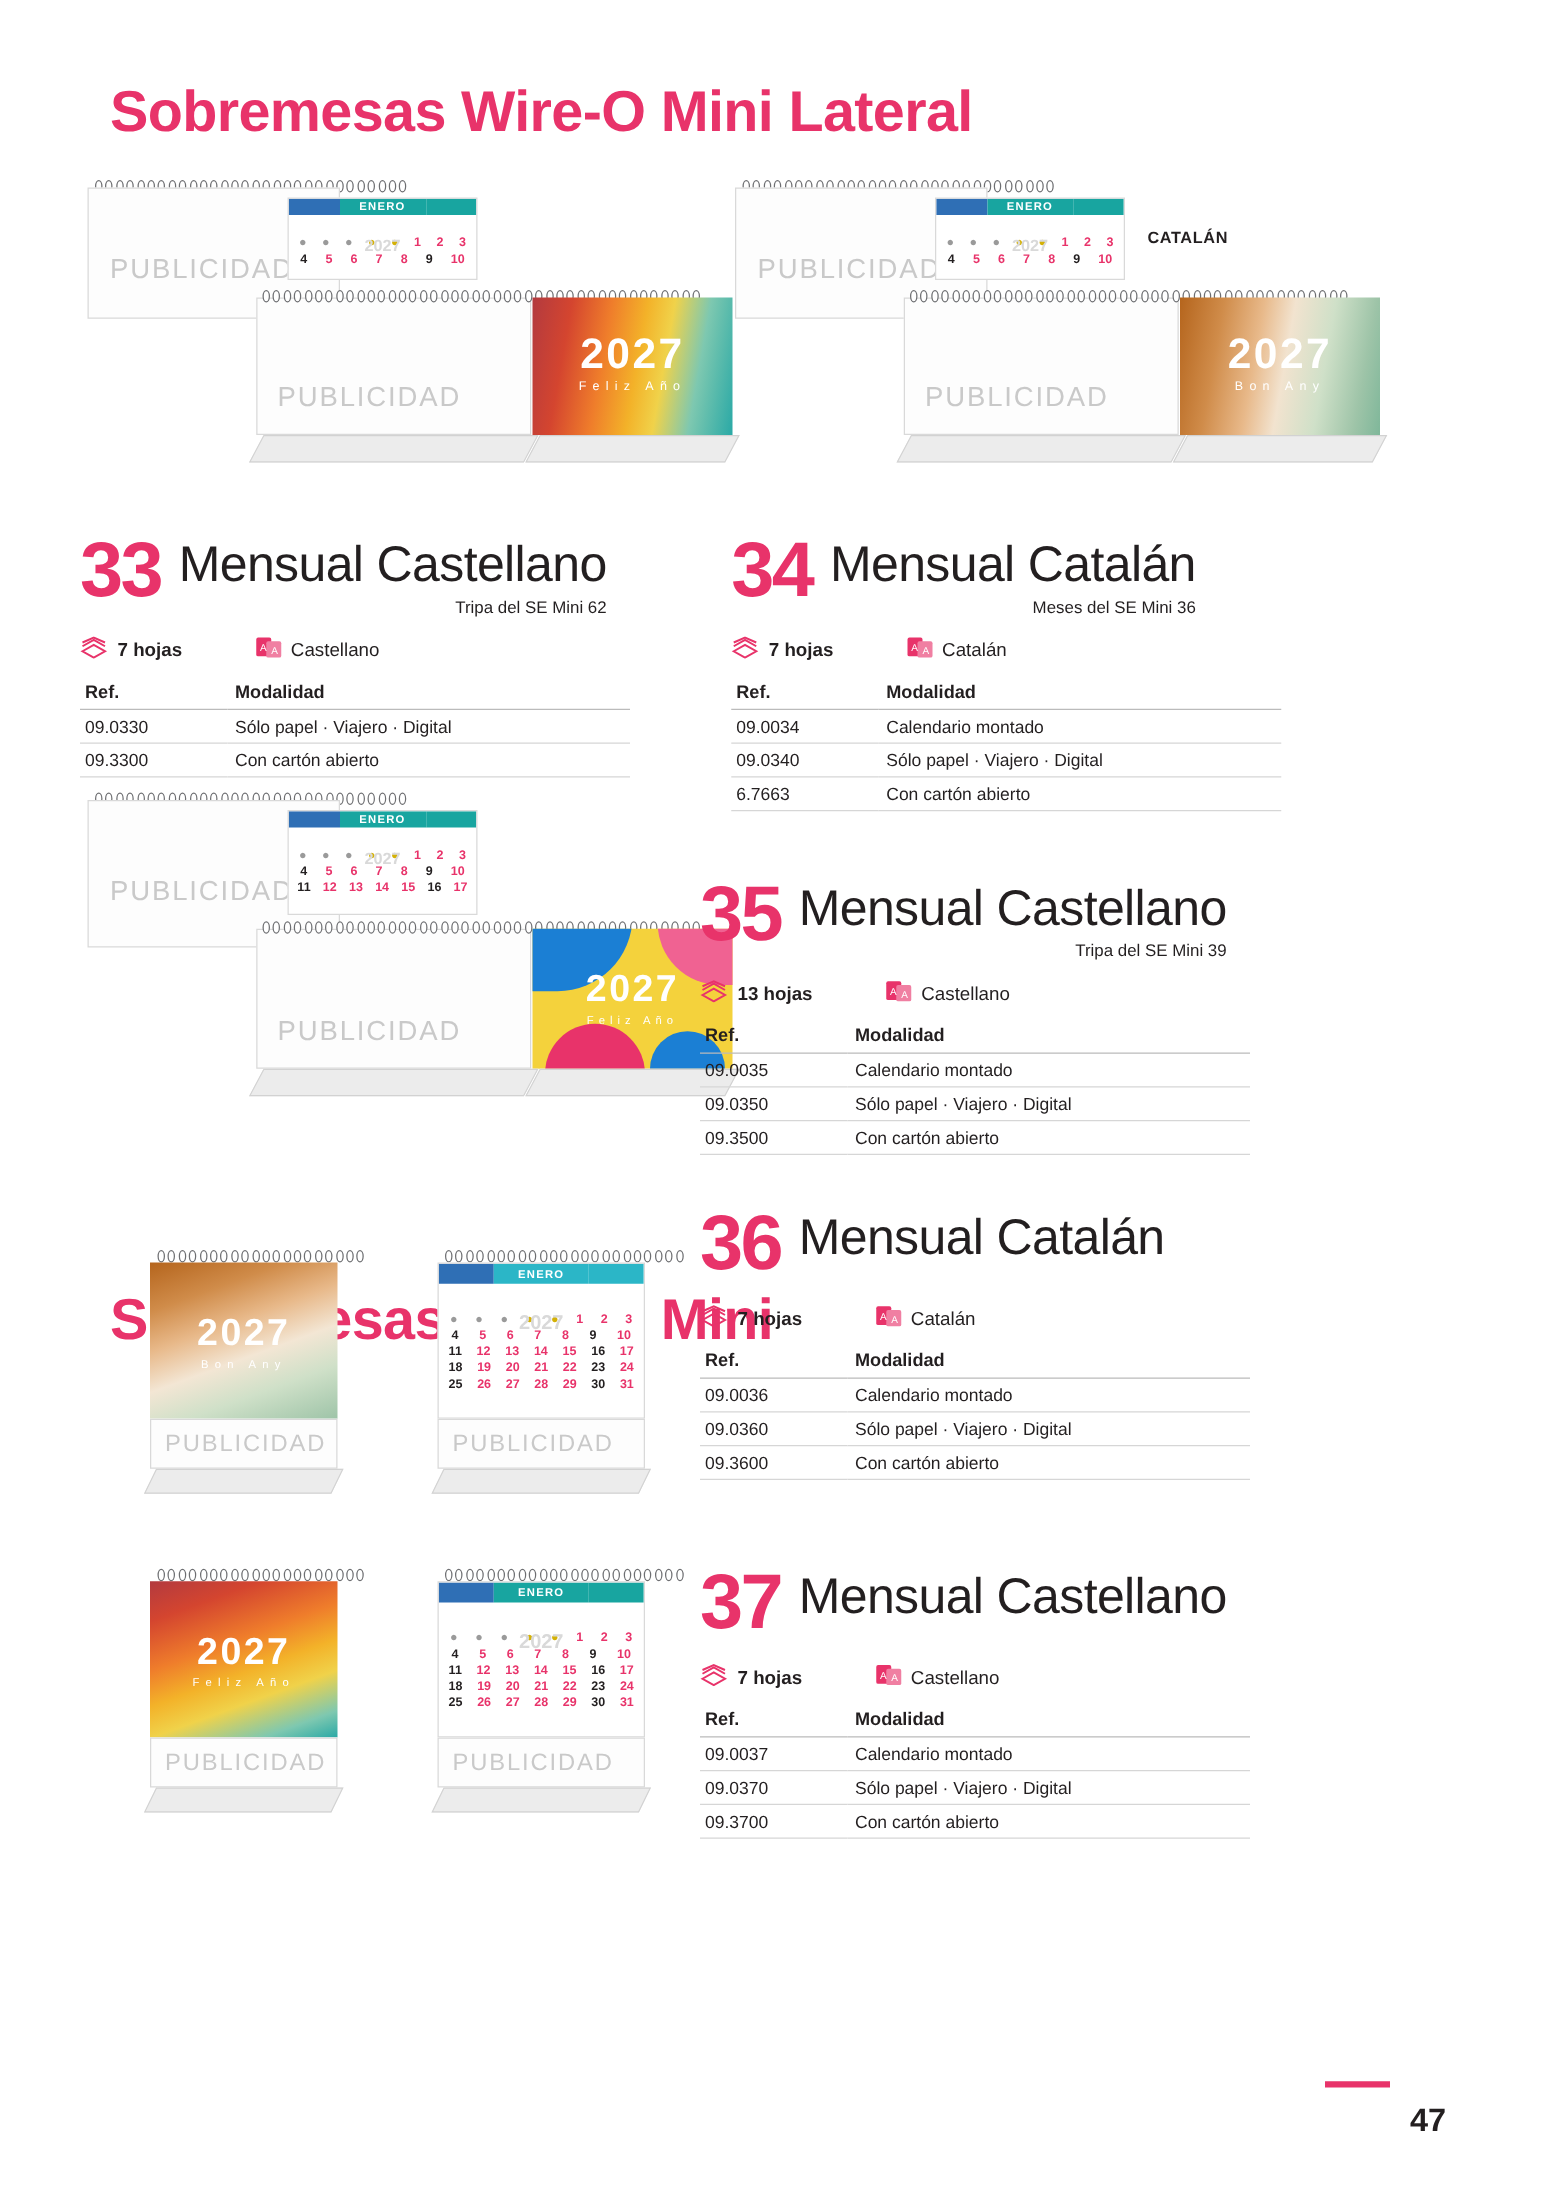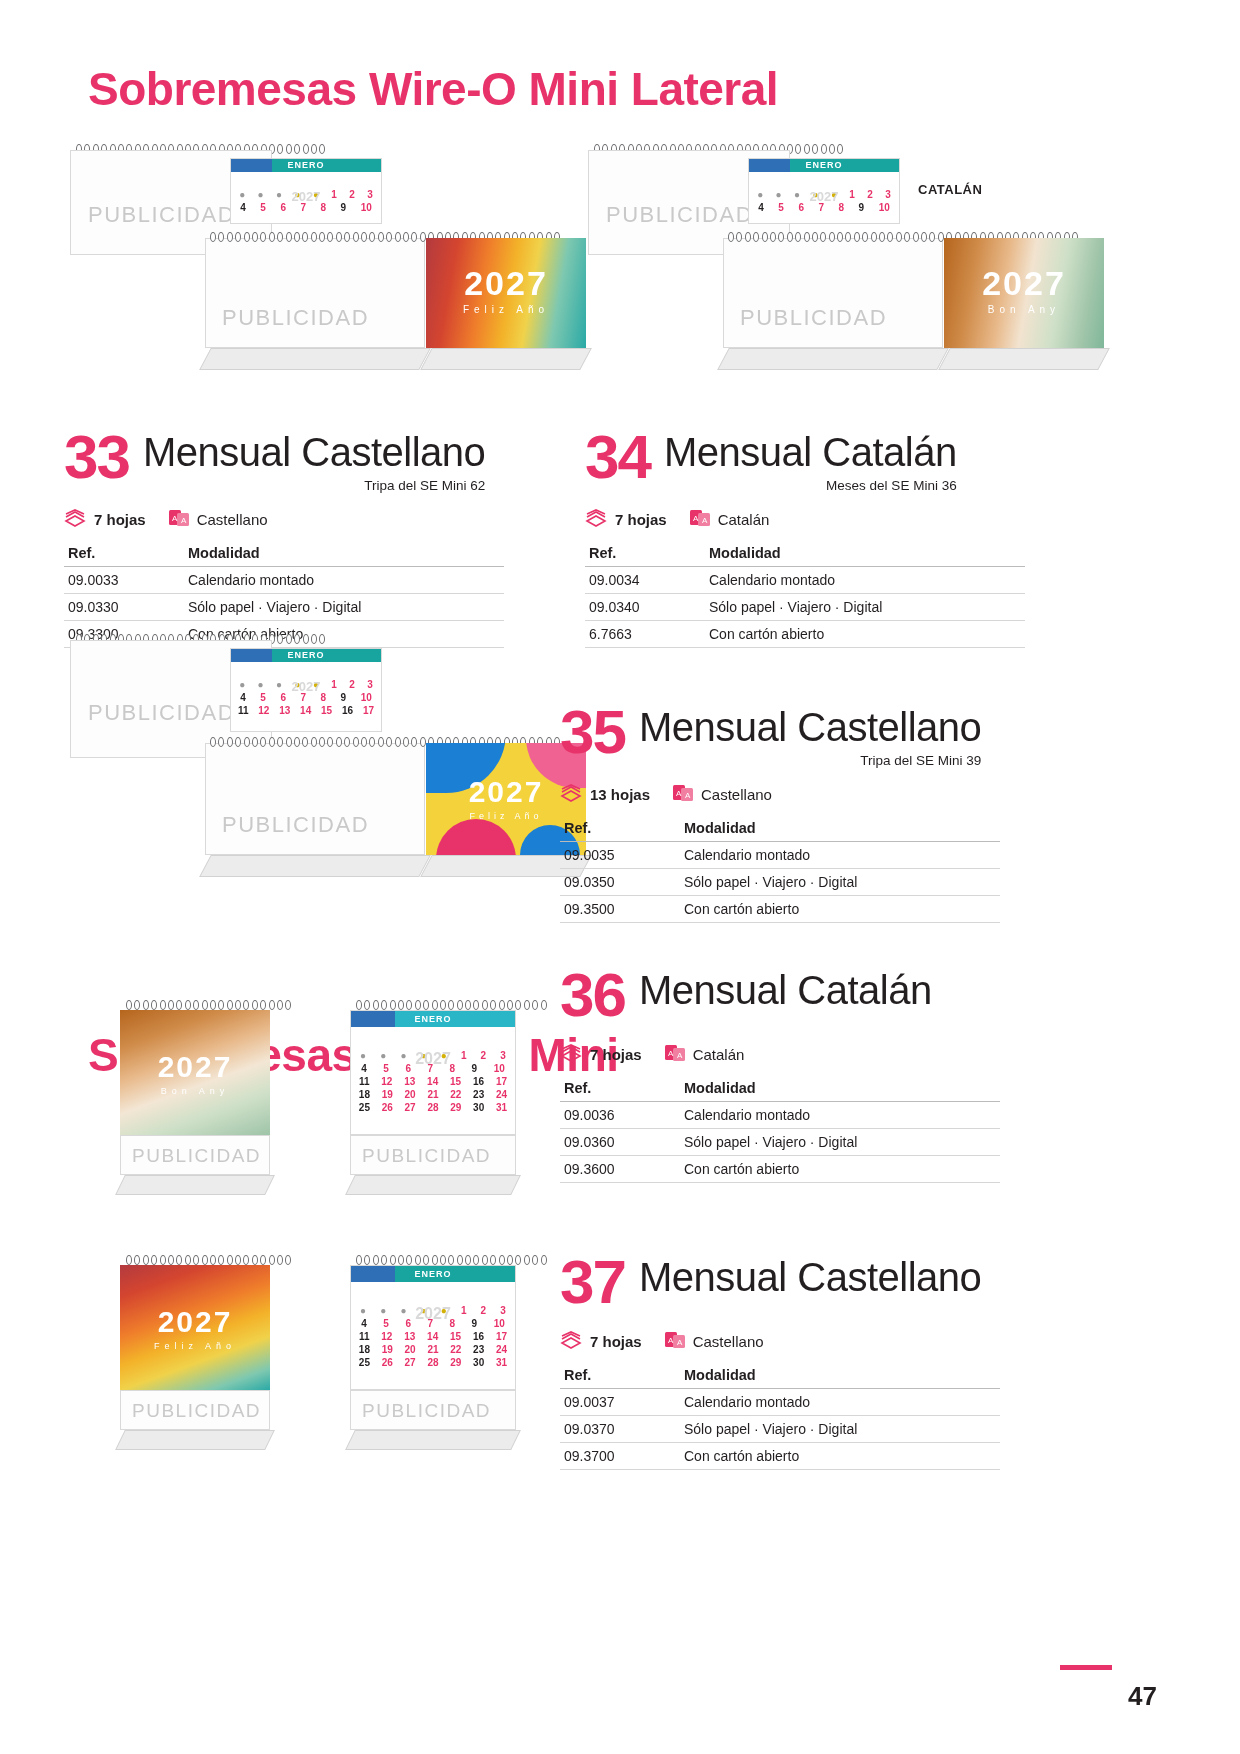"7 hojas" .meta-row { gap: none -> 36px }
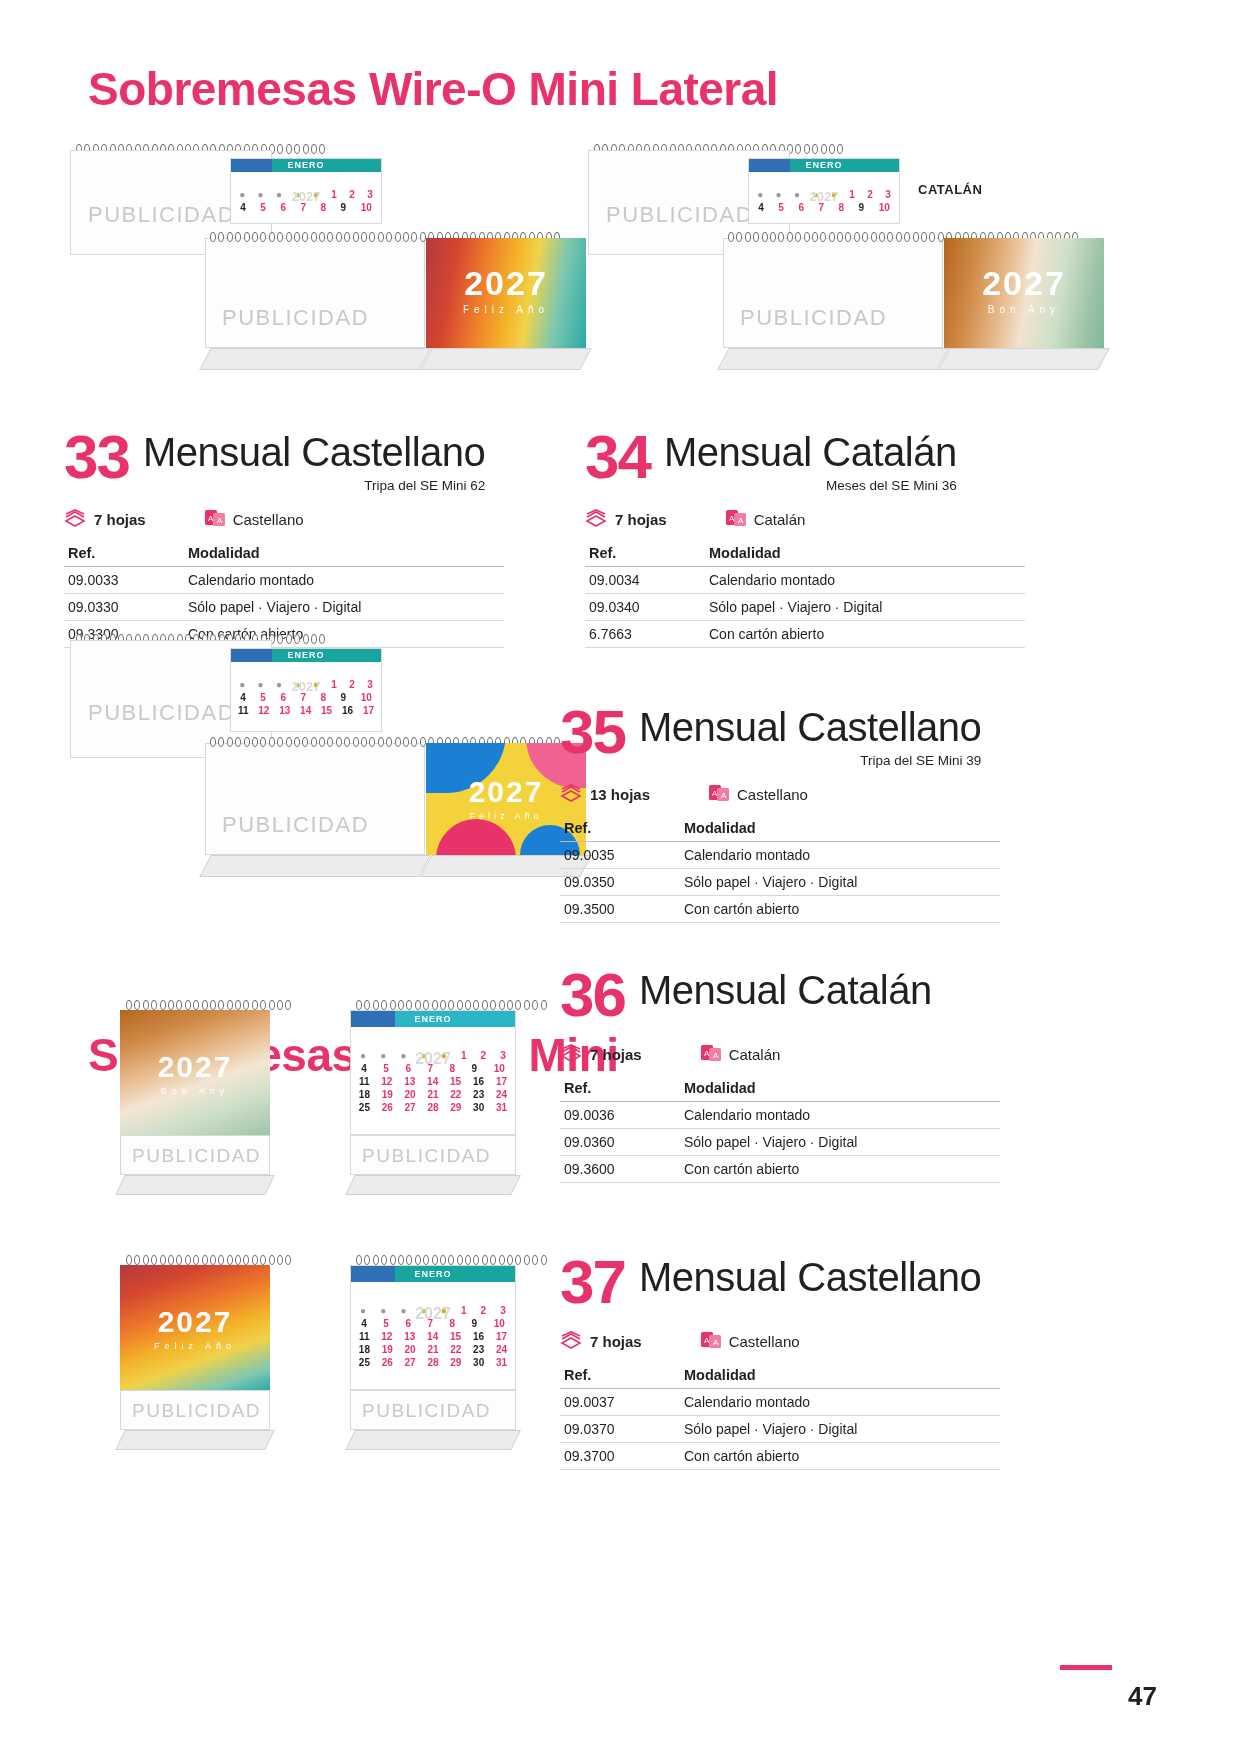"09.0033" tr { html: <tr> <td>09.0033</td> <td>Calendario montado</td> </tr> -> none }
